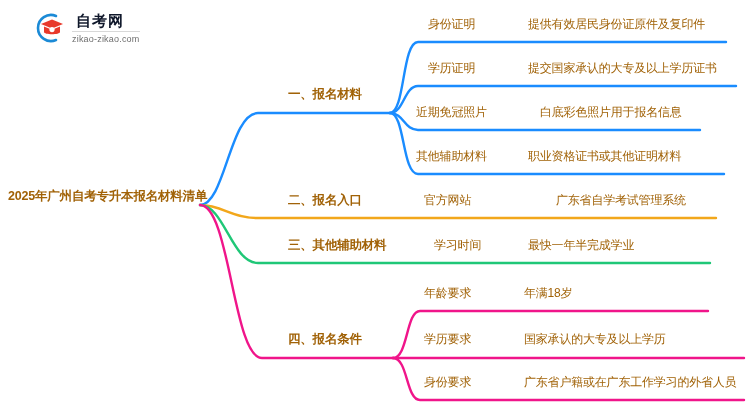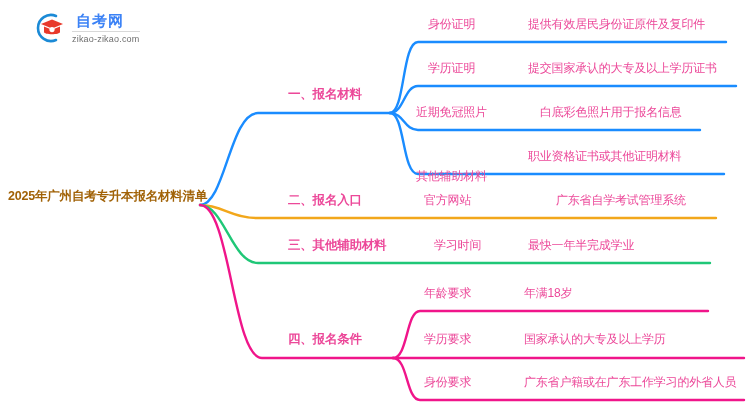"自考网" .logo-name { color: #3b82f6 -> #0f172a }
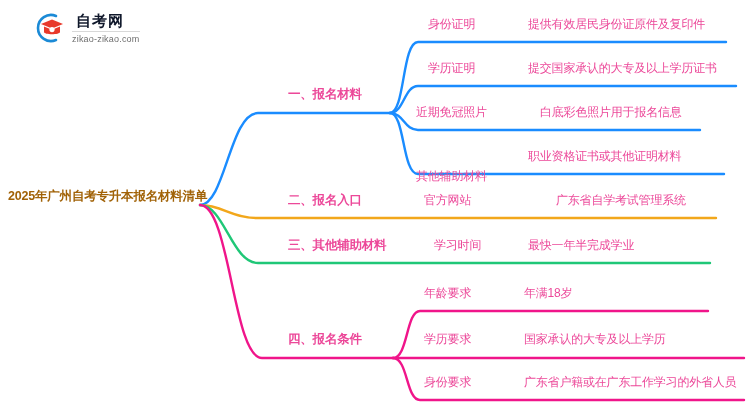"身份证明" .node { color: #ec4899 -> #a16207 }
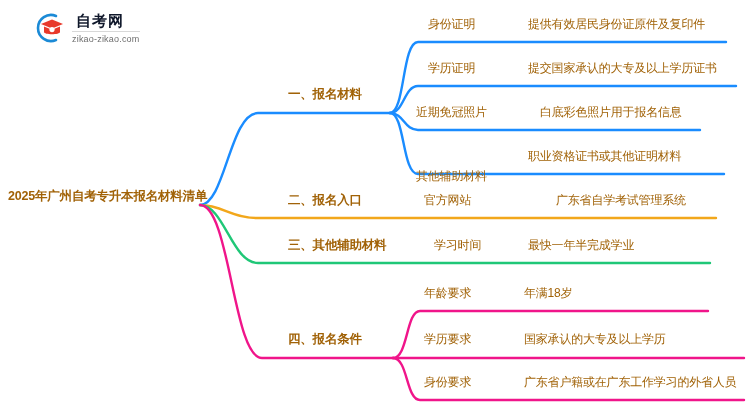"其他辅助材料" div.node { margin-top: 20px -> none }
